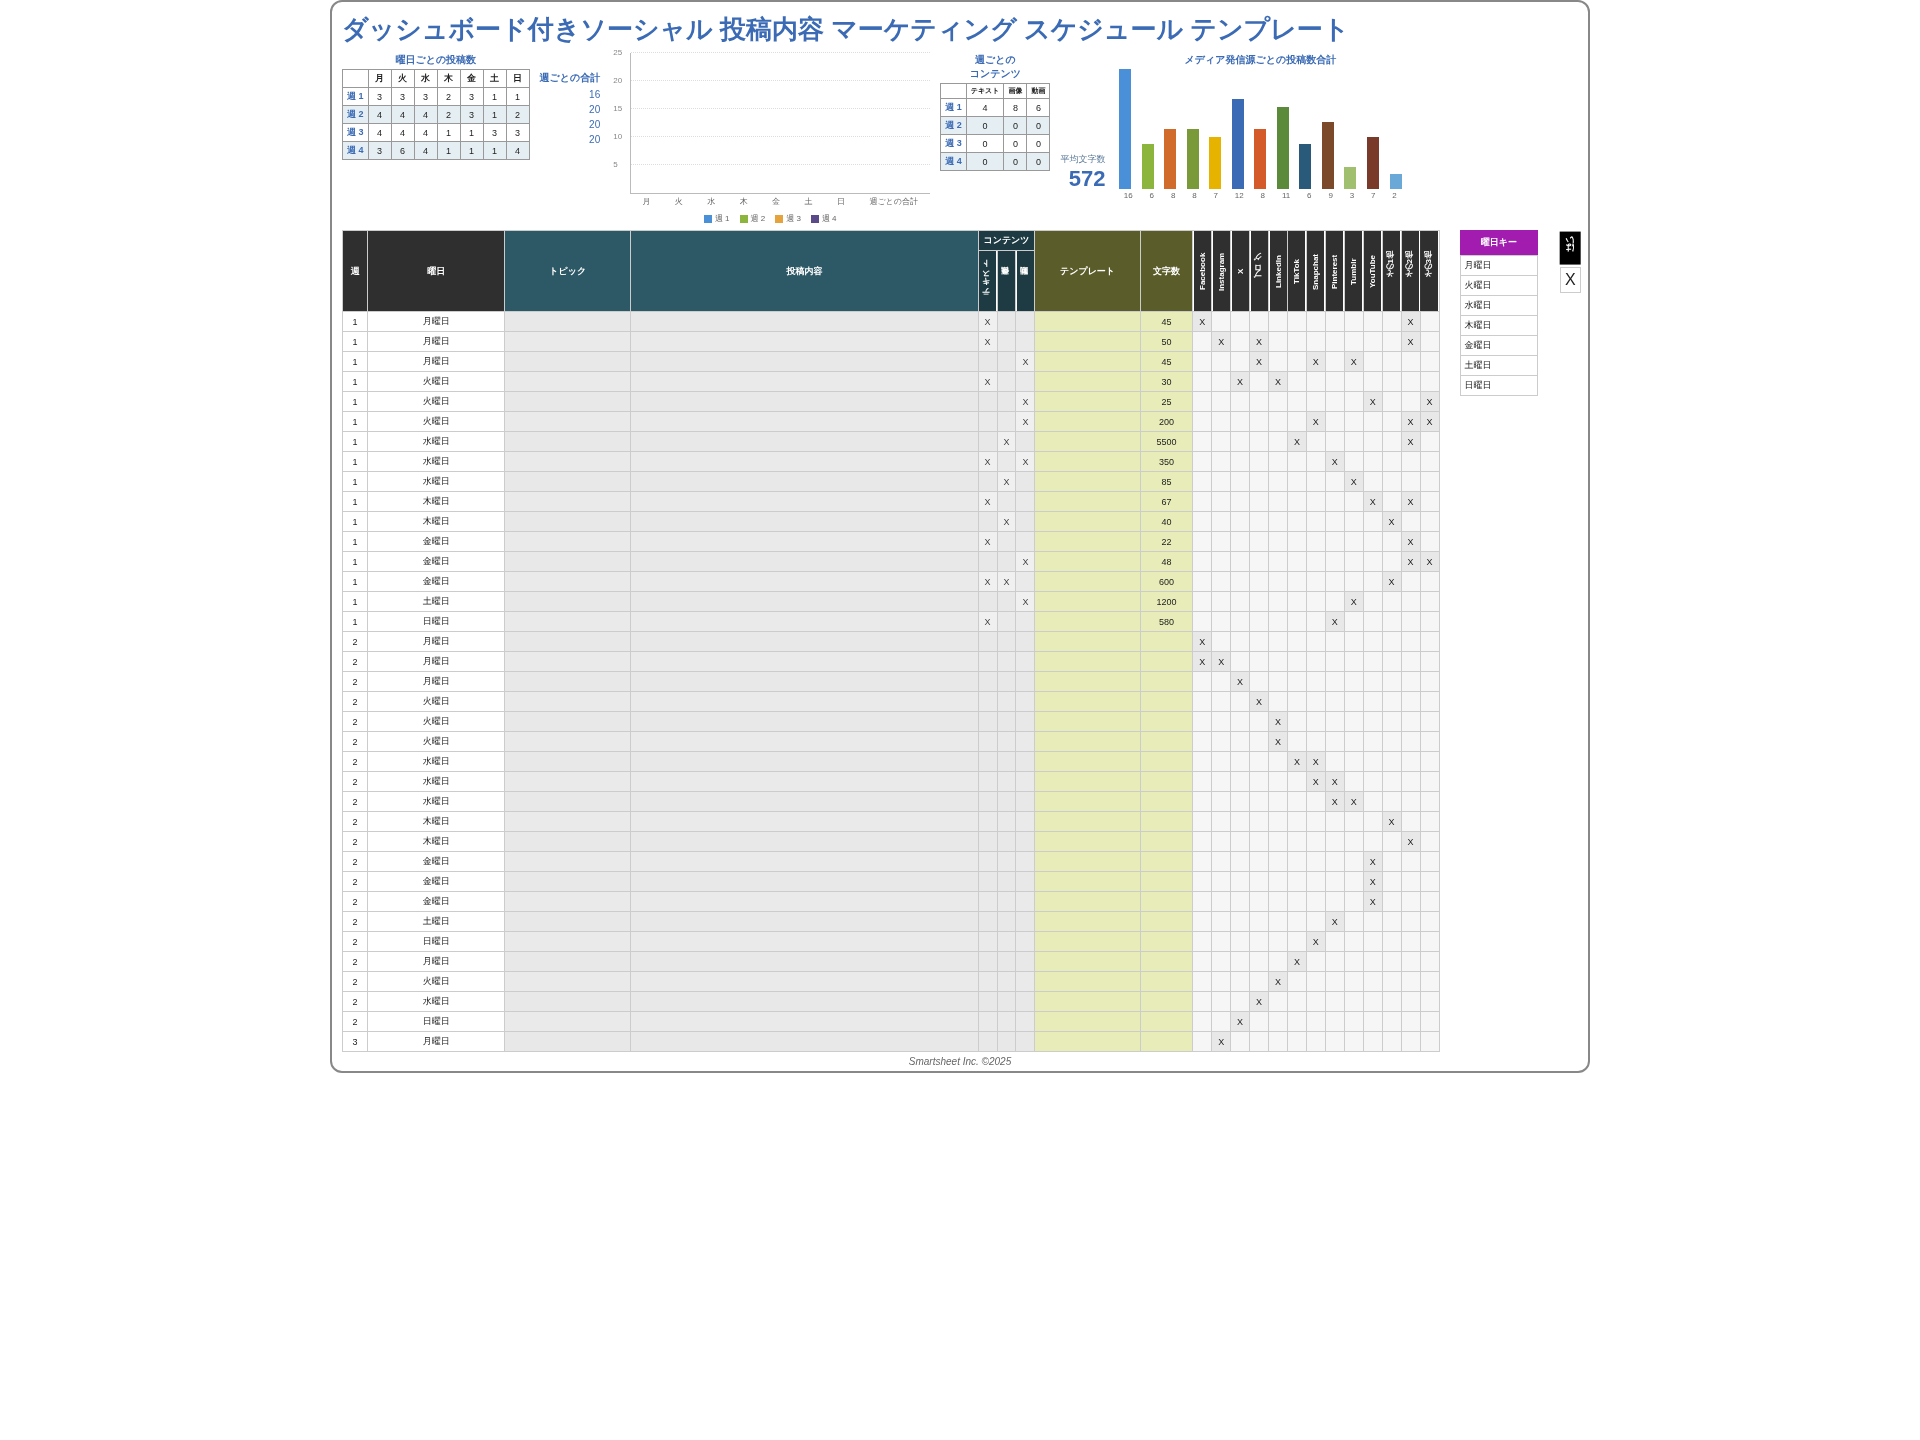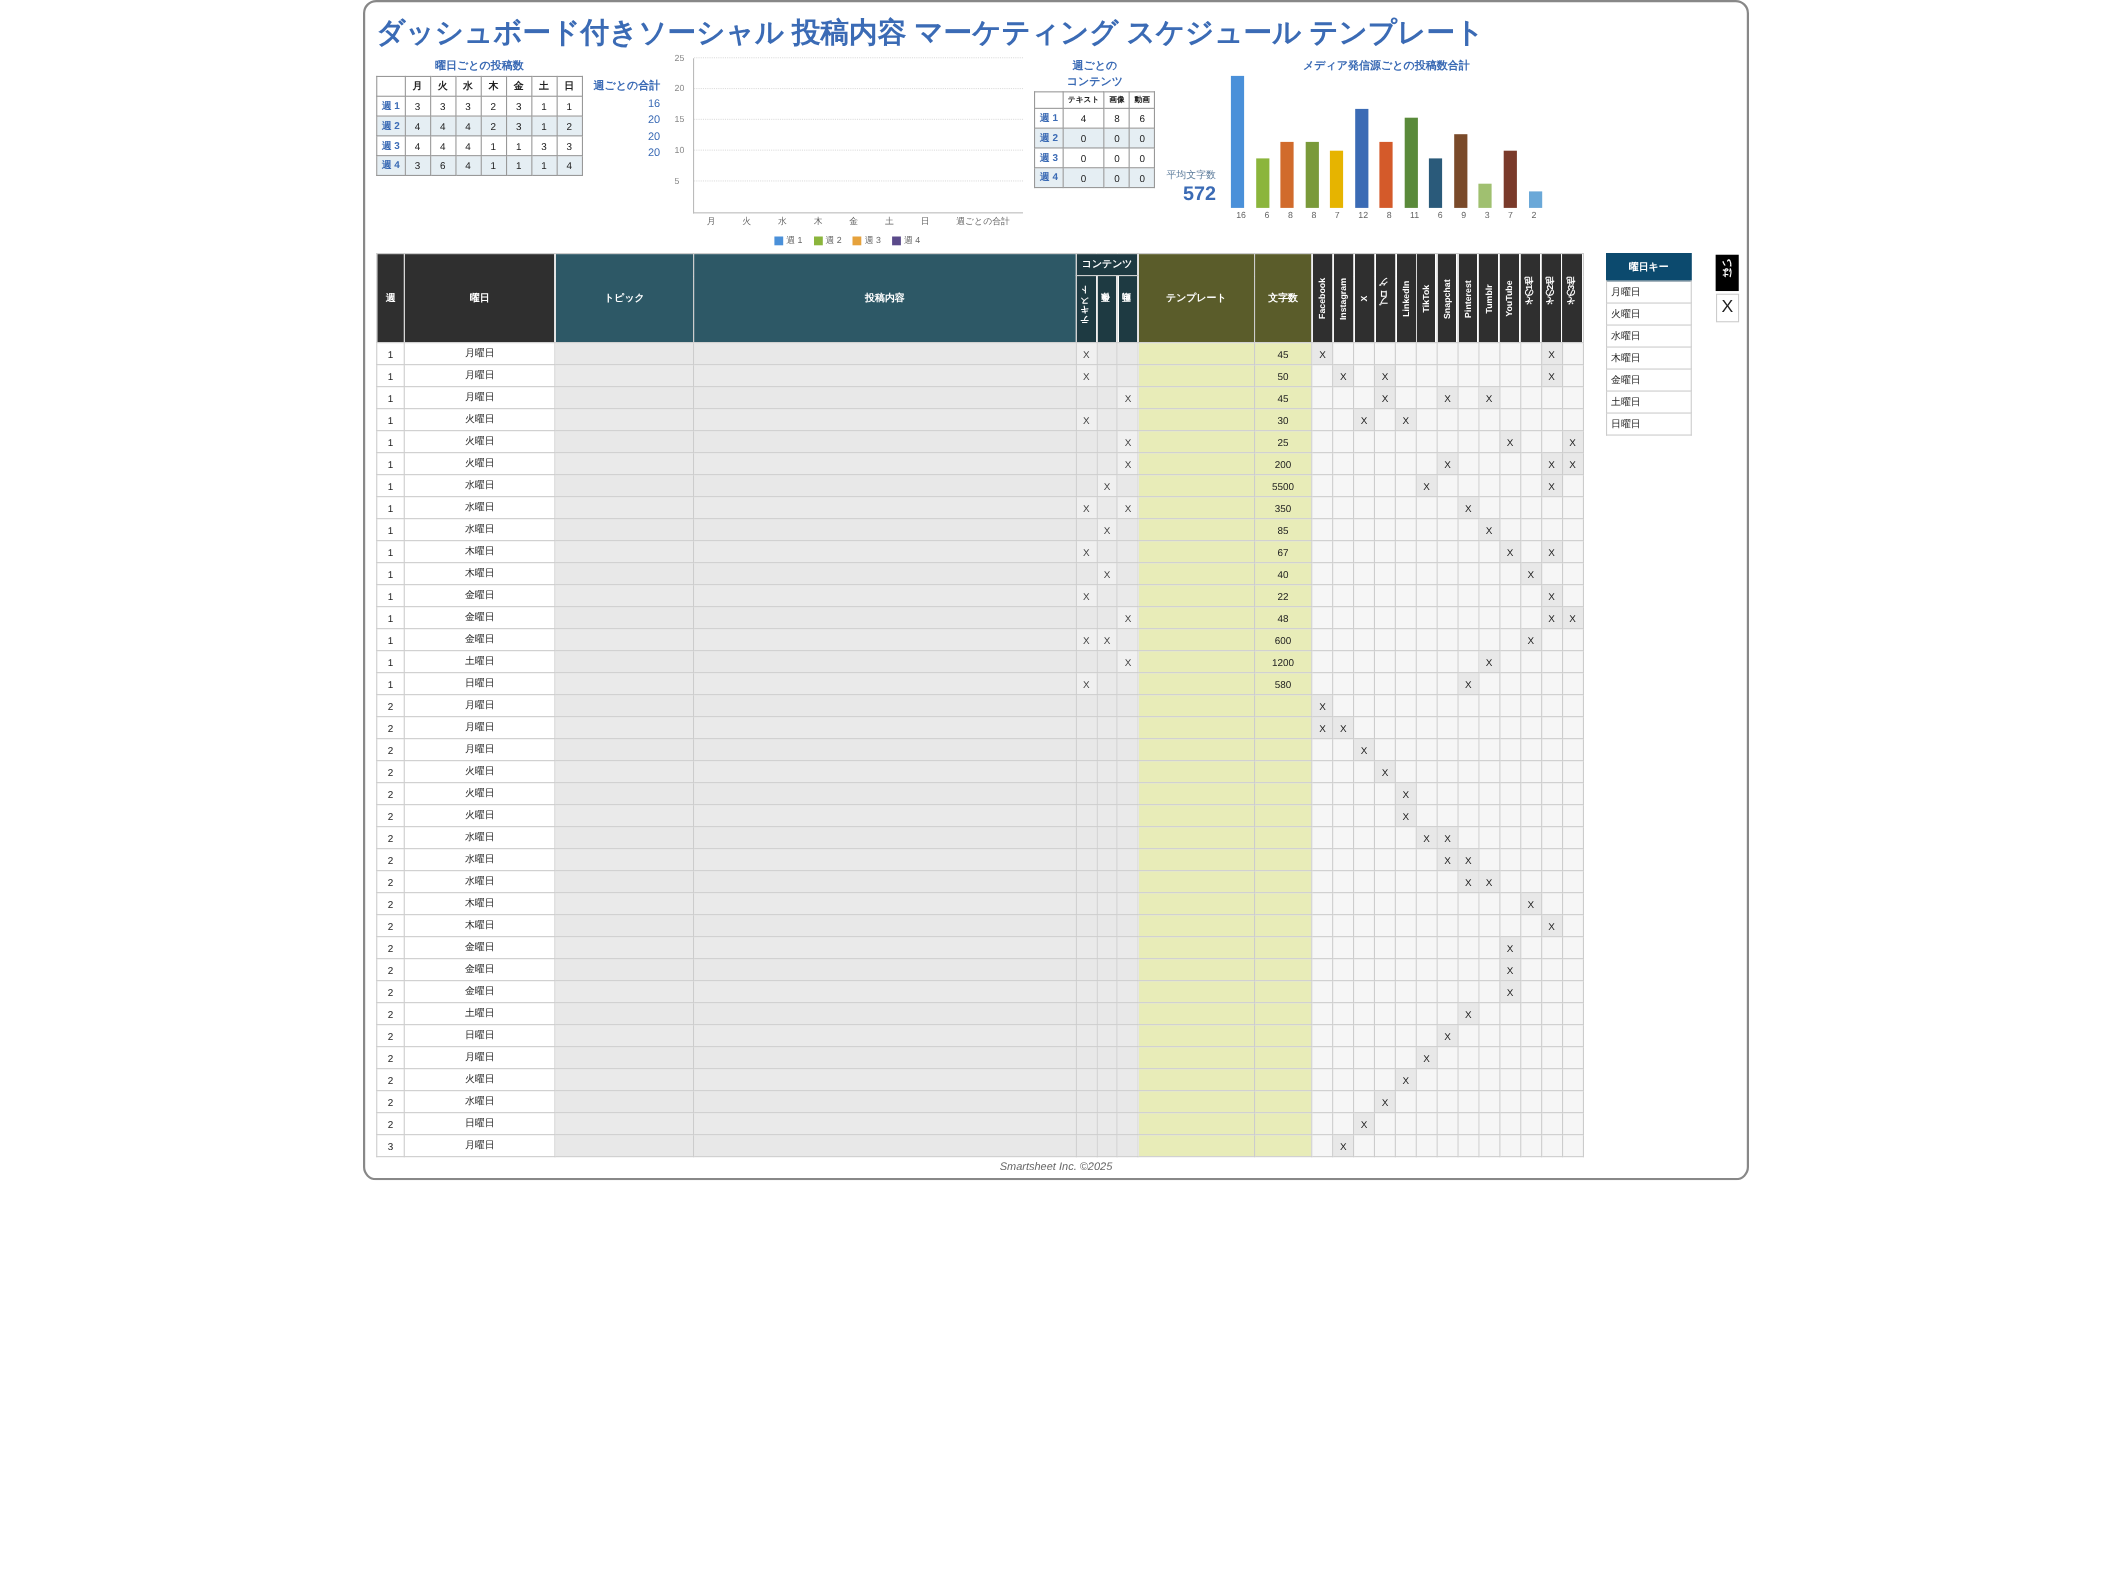"572" .avg .num { font-size: 18px -> 22px }
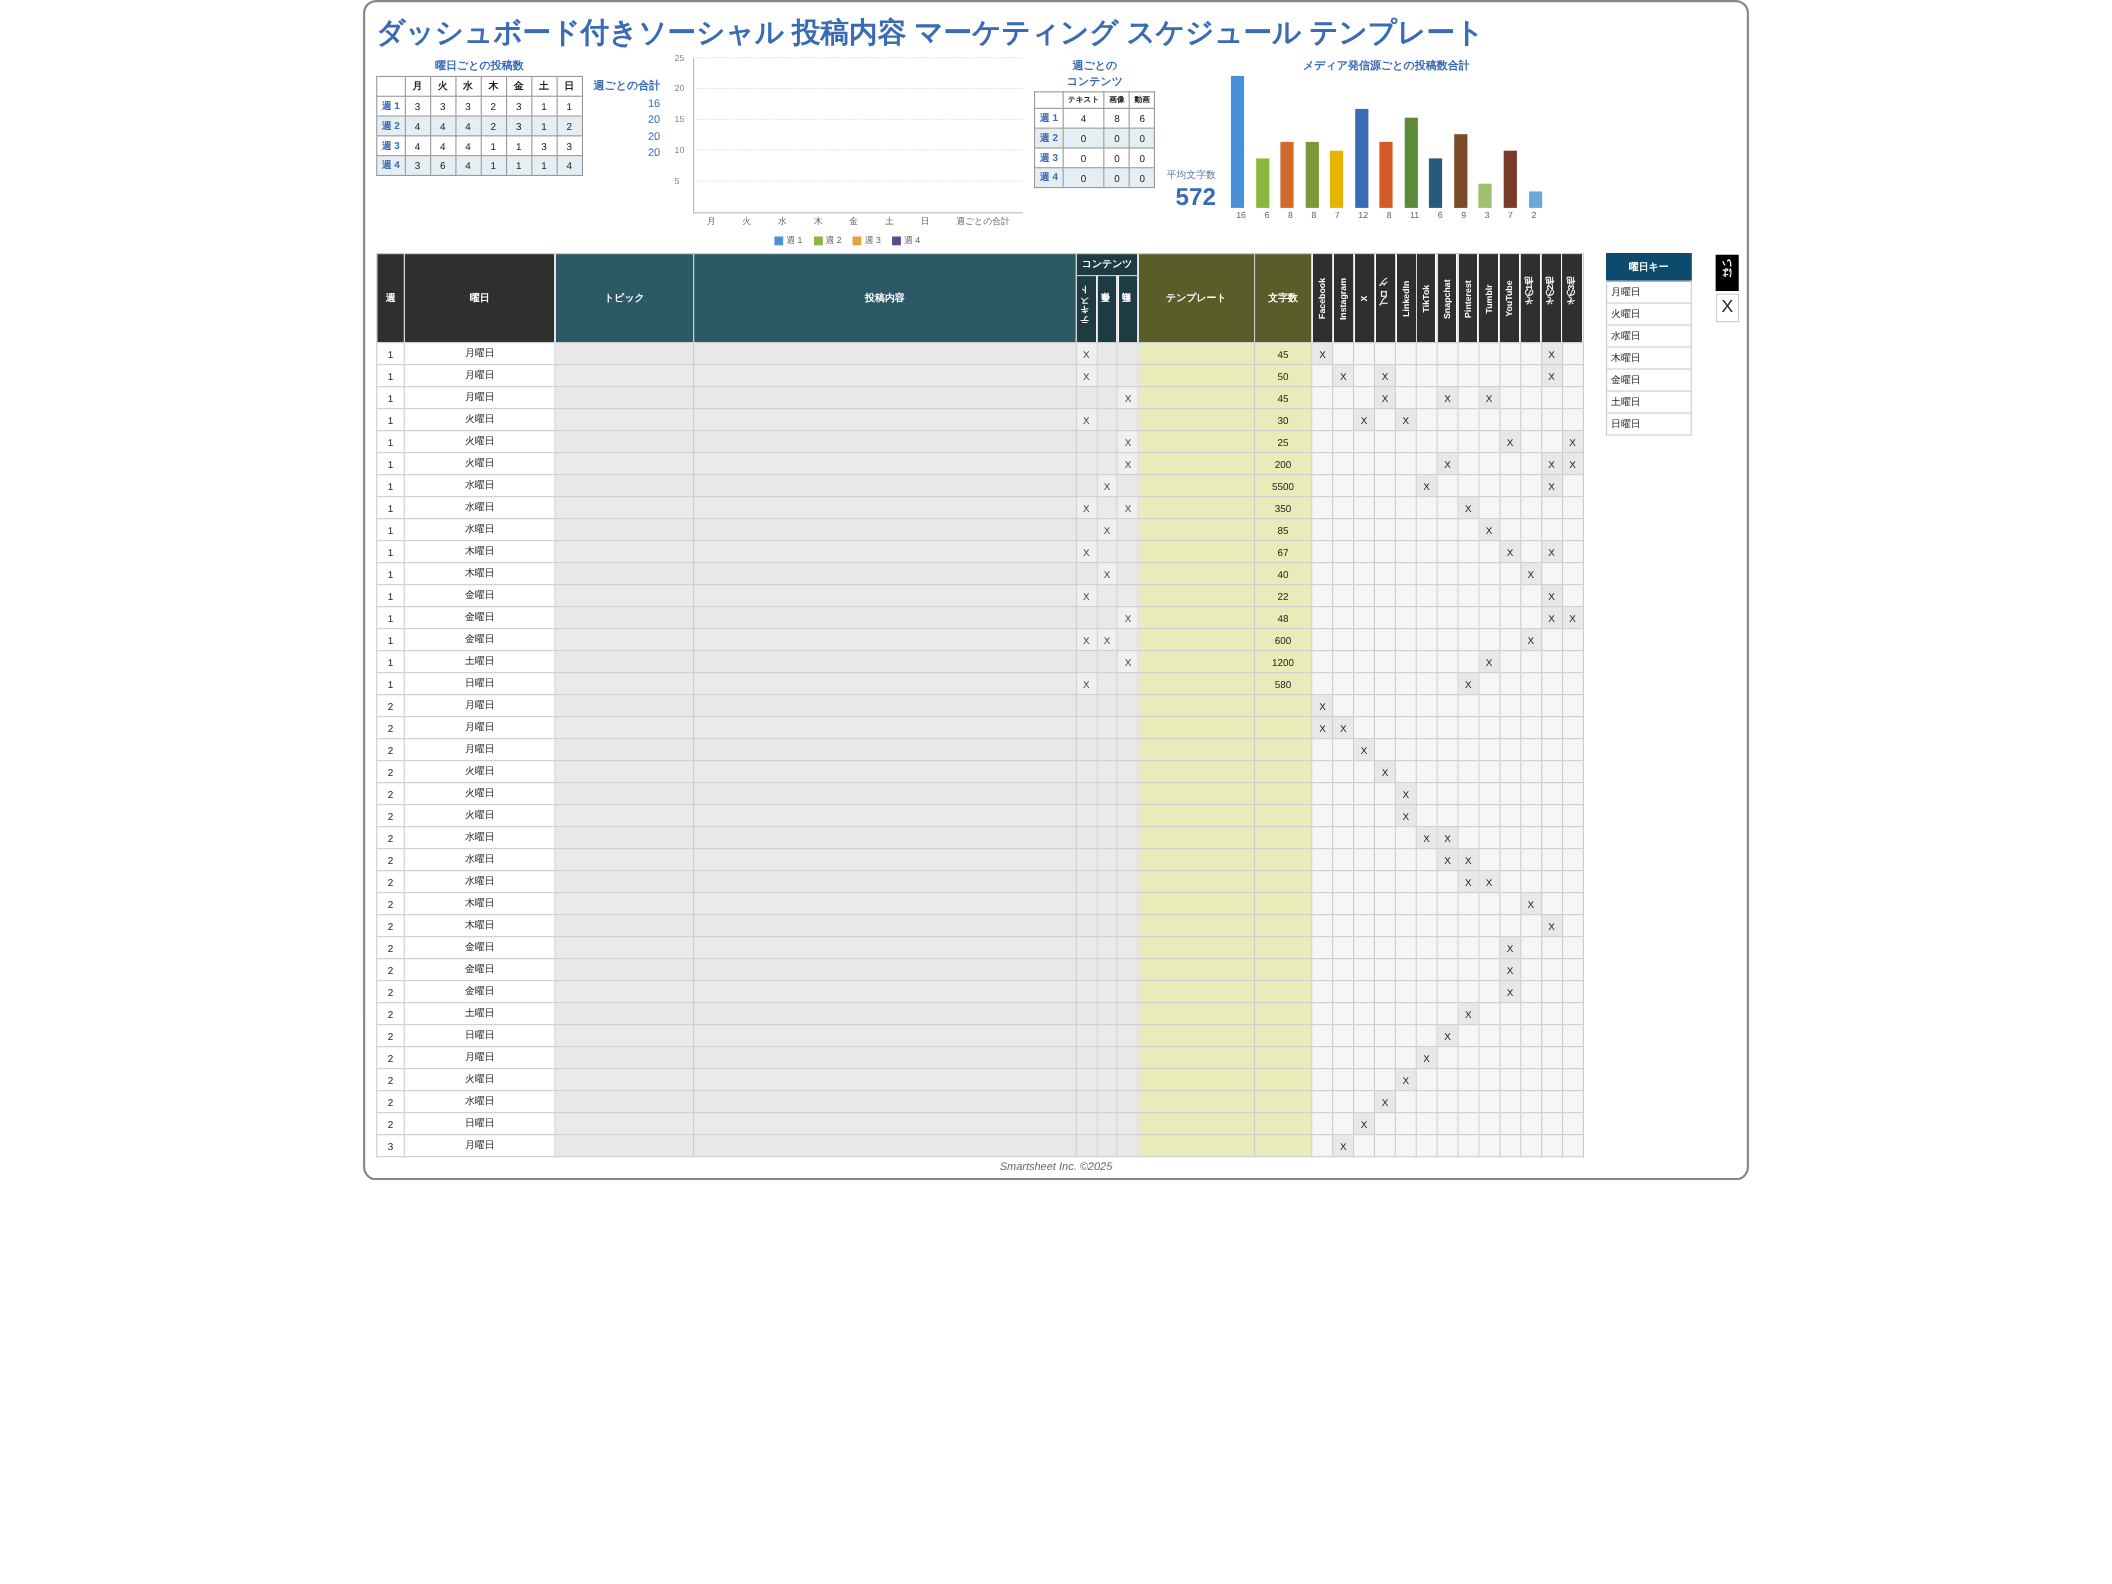"曜日キー" table.key th { background: #0c4a6e -> #a21caf }
